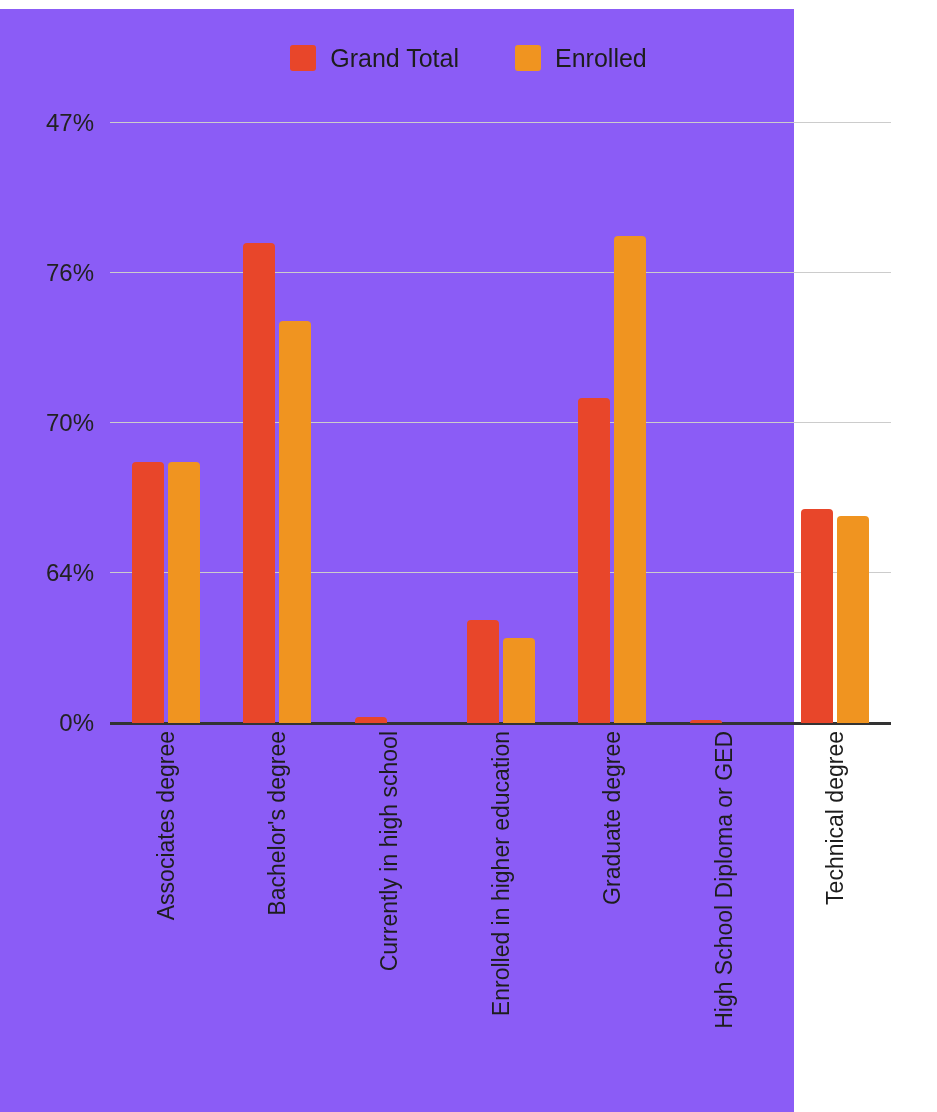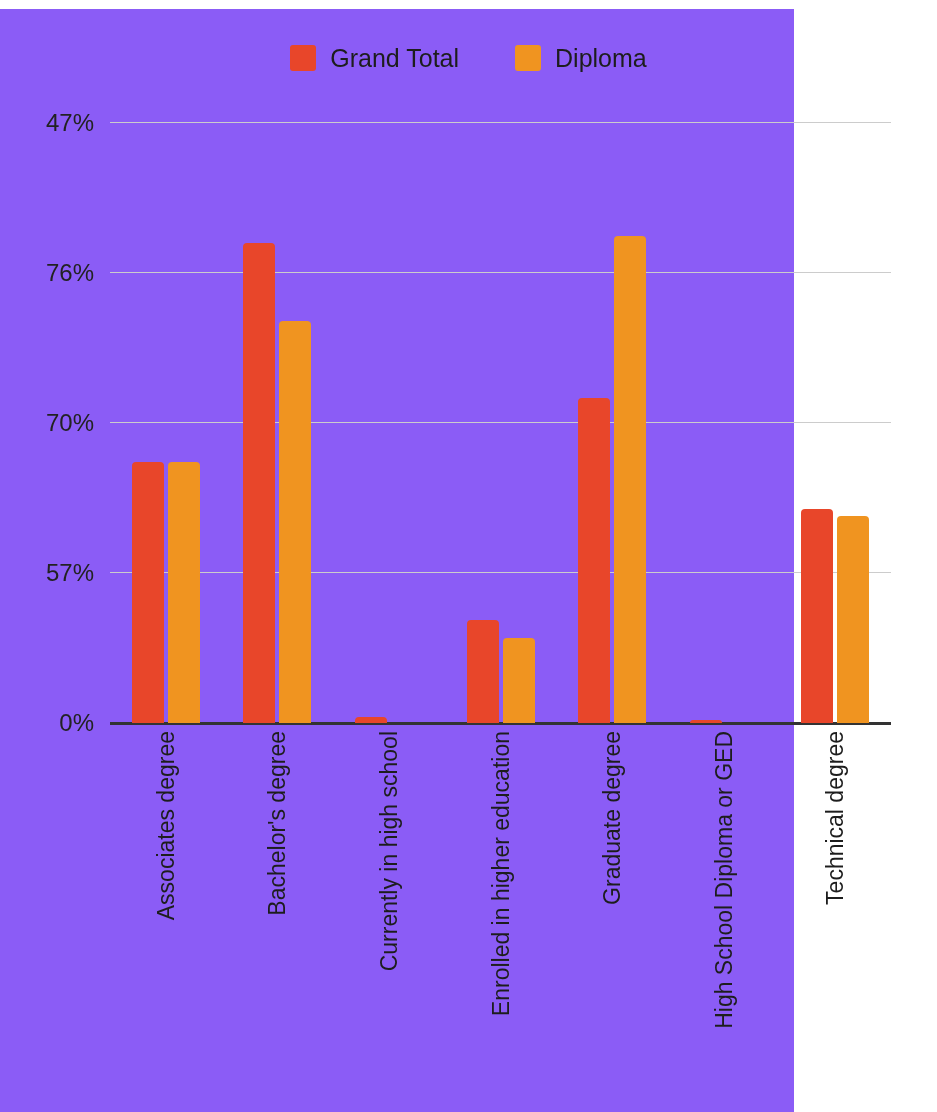"Diploma" span.legend-label { text: Diploma -> Enrolled }
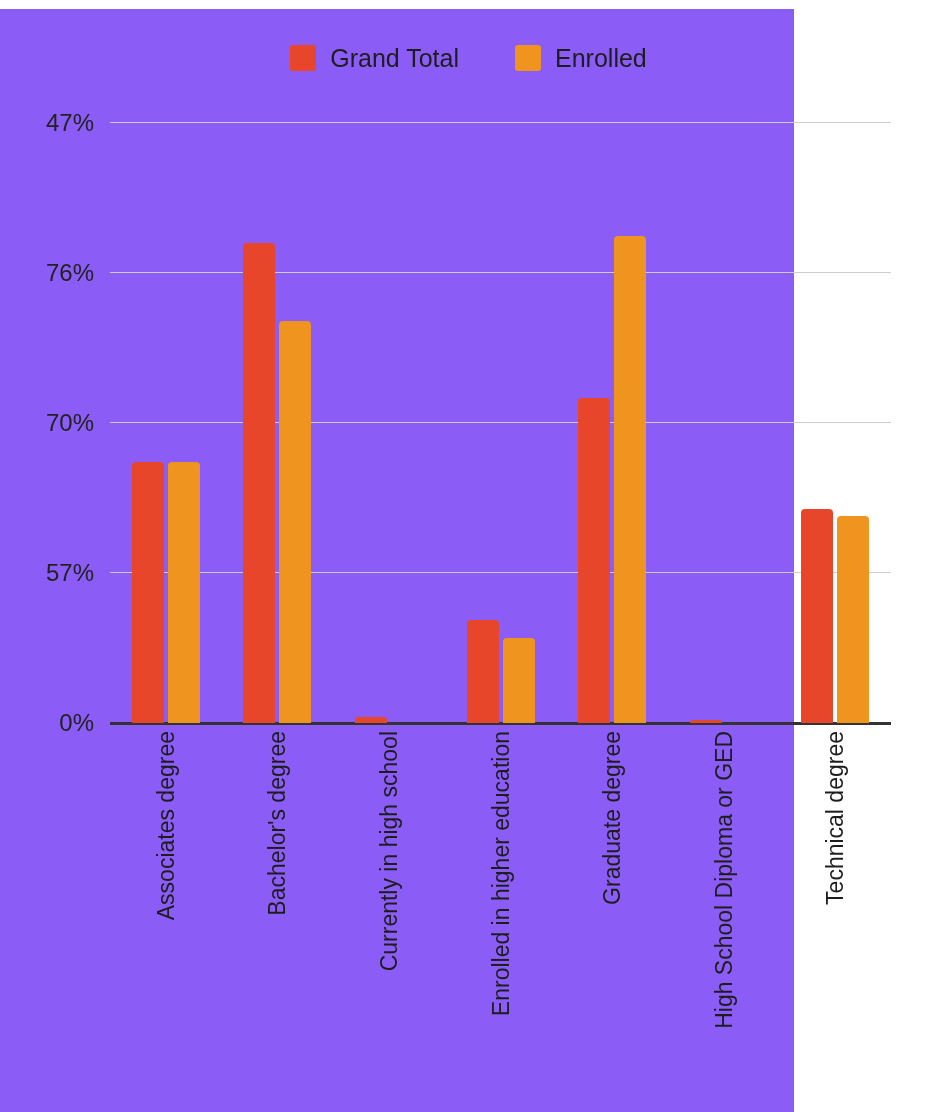"57%" div.ytick { text: 57% -> 64% }
